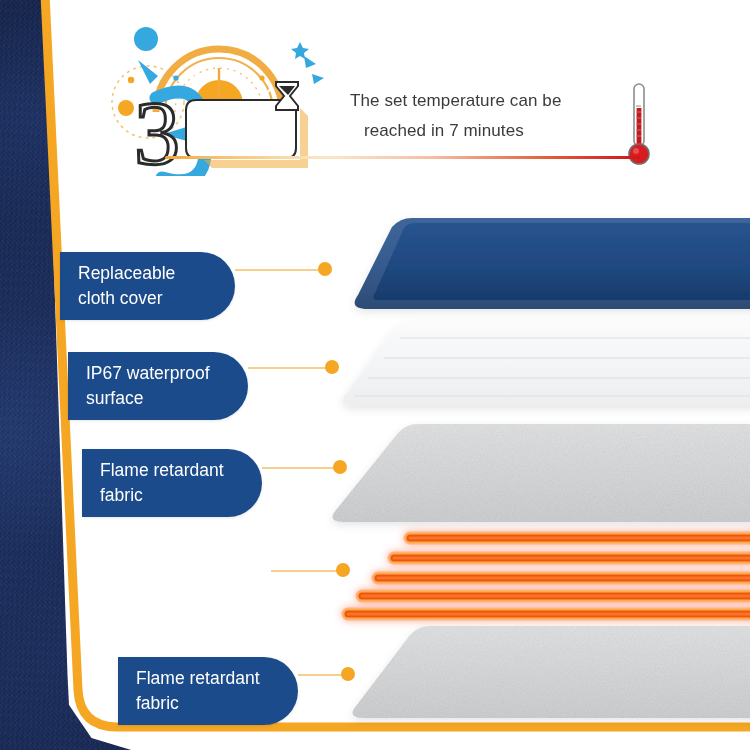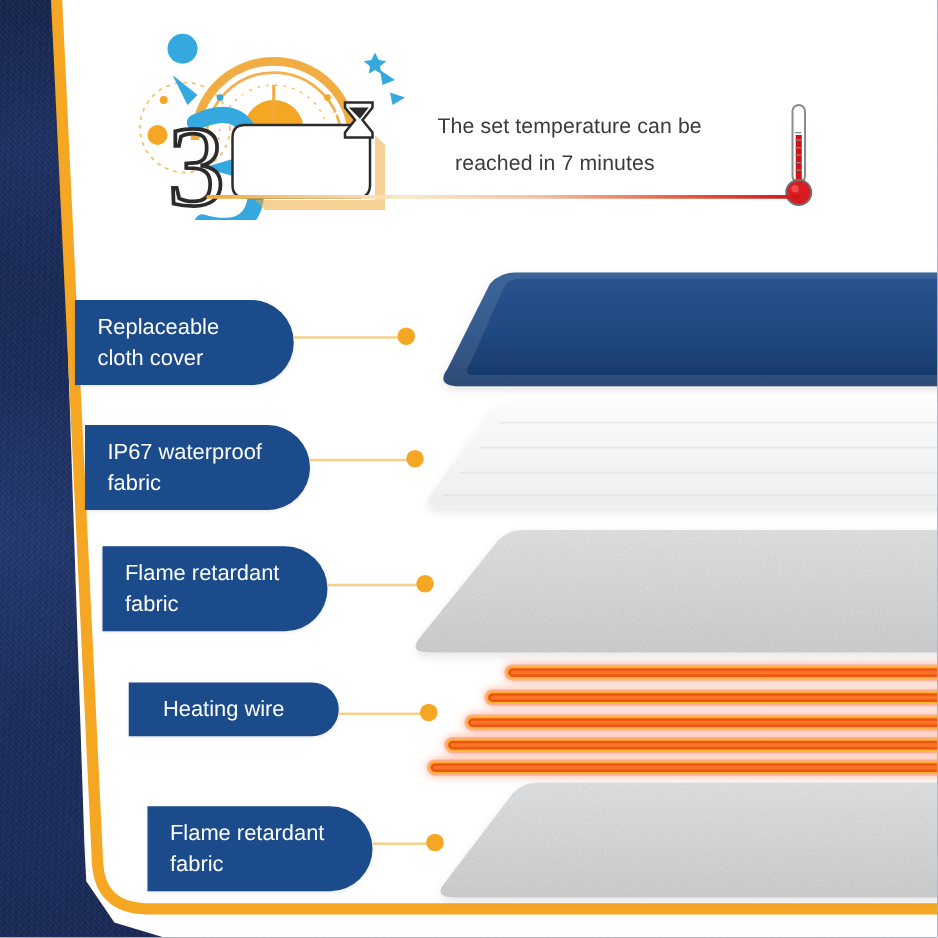"Replaceable" .pill { margin-top: none -> 12px }
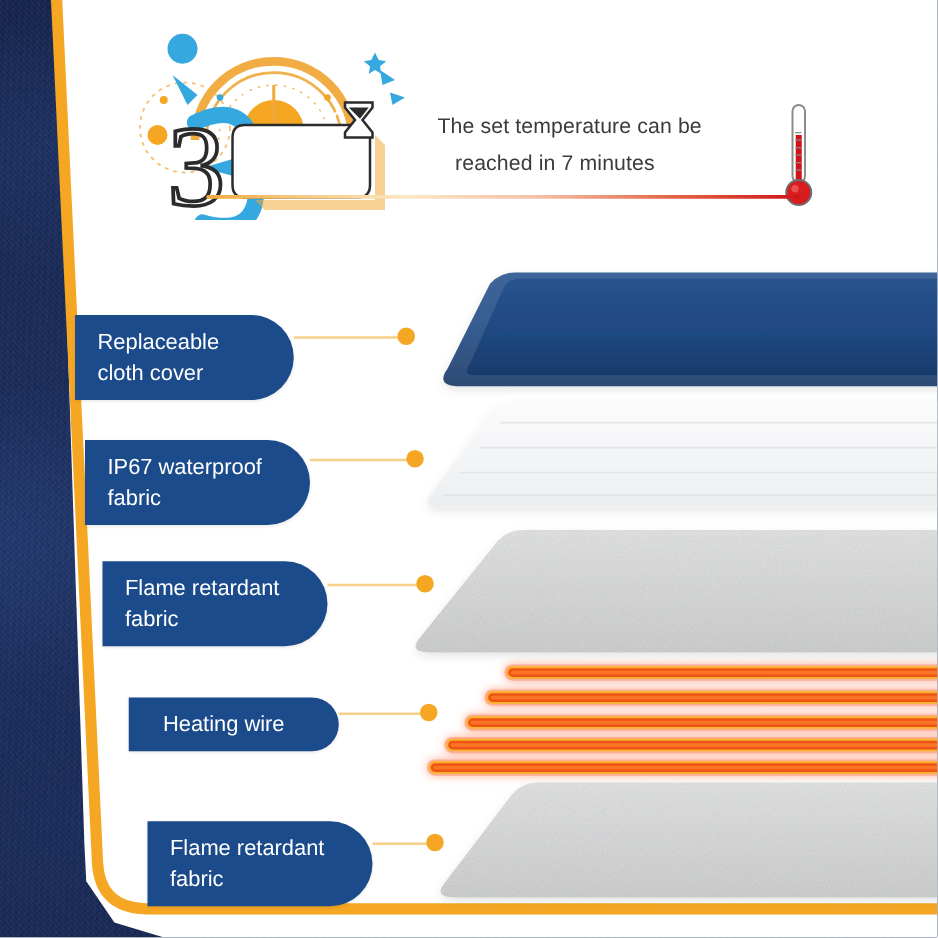"IP67 waterproof" div.pill { text: fabric -> surface }
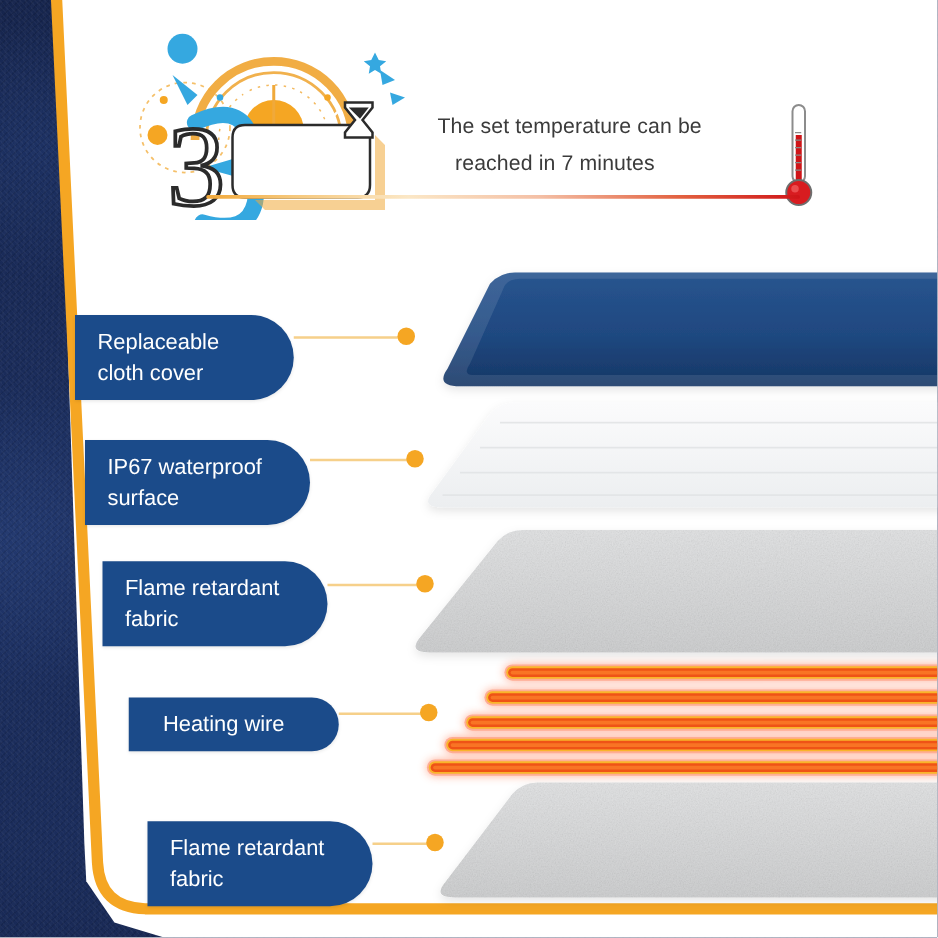"Heating wire" div.pill { html: <div>Heating wire</div> -> none }
